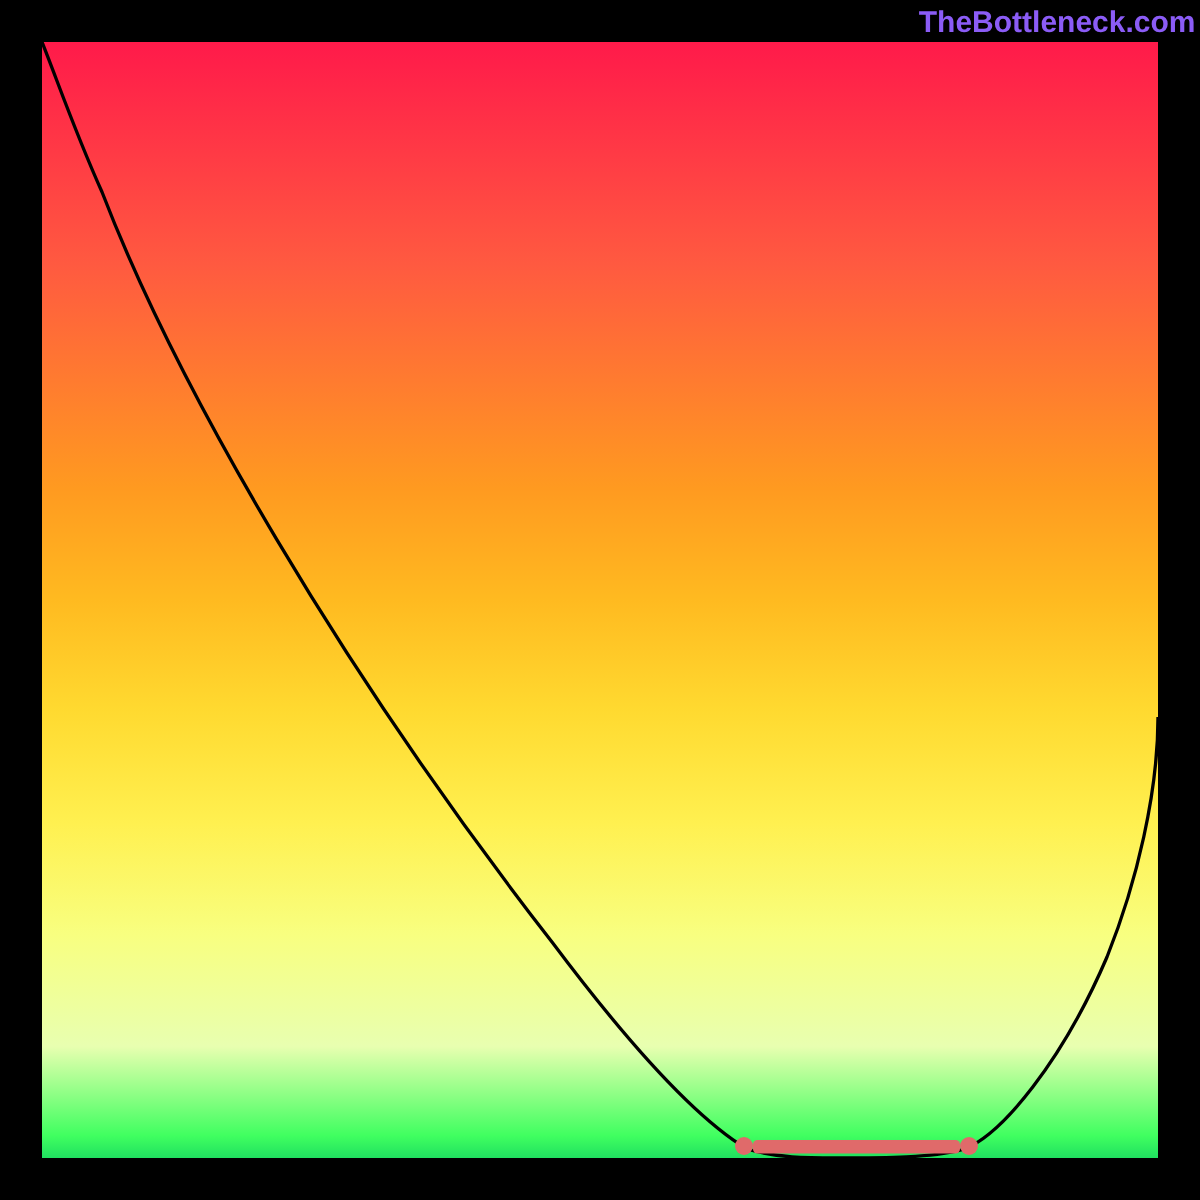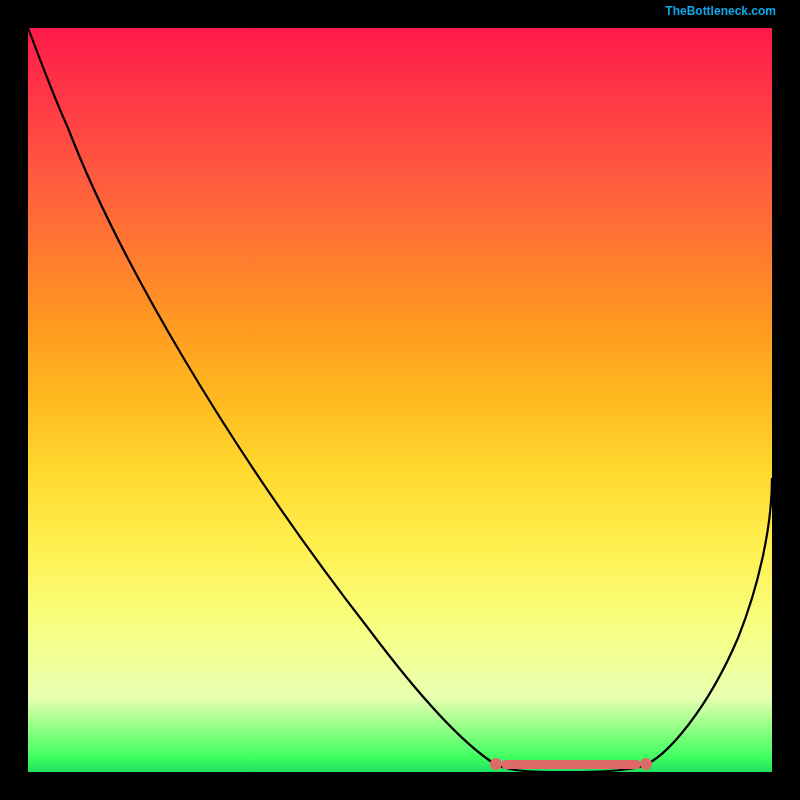"TheBottleneck.com" .watermark { color: #0ea5e9 -> #8b5cf6; font-size: 12px -> 20px; right: 24px -> 3px }
